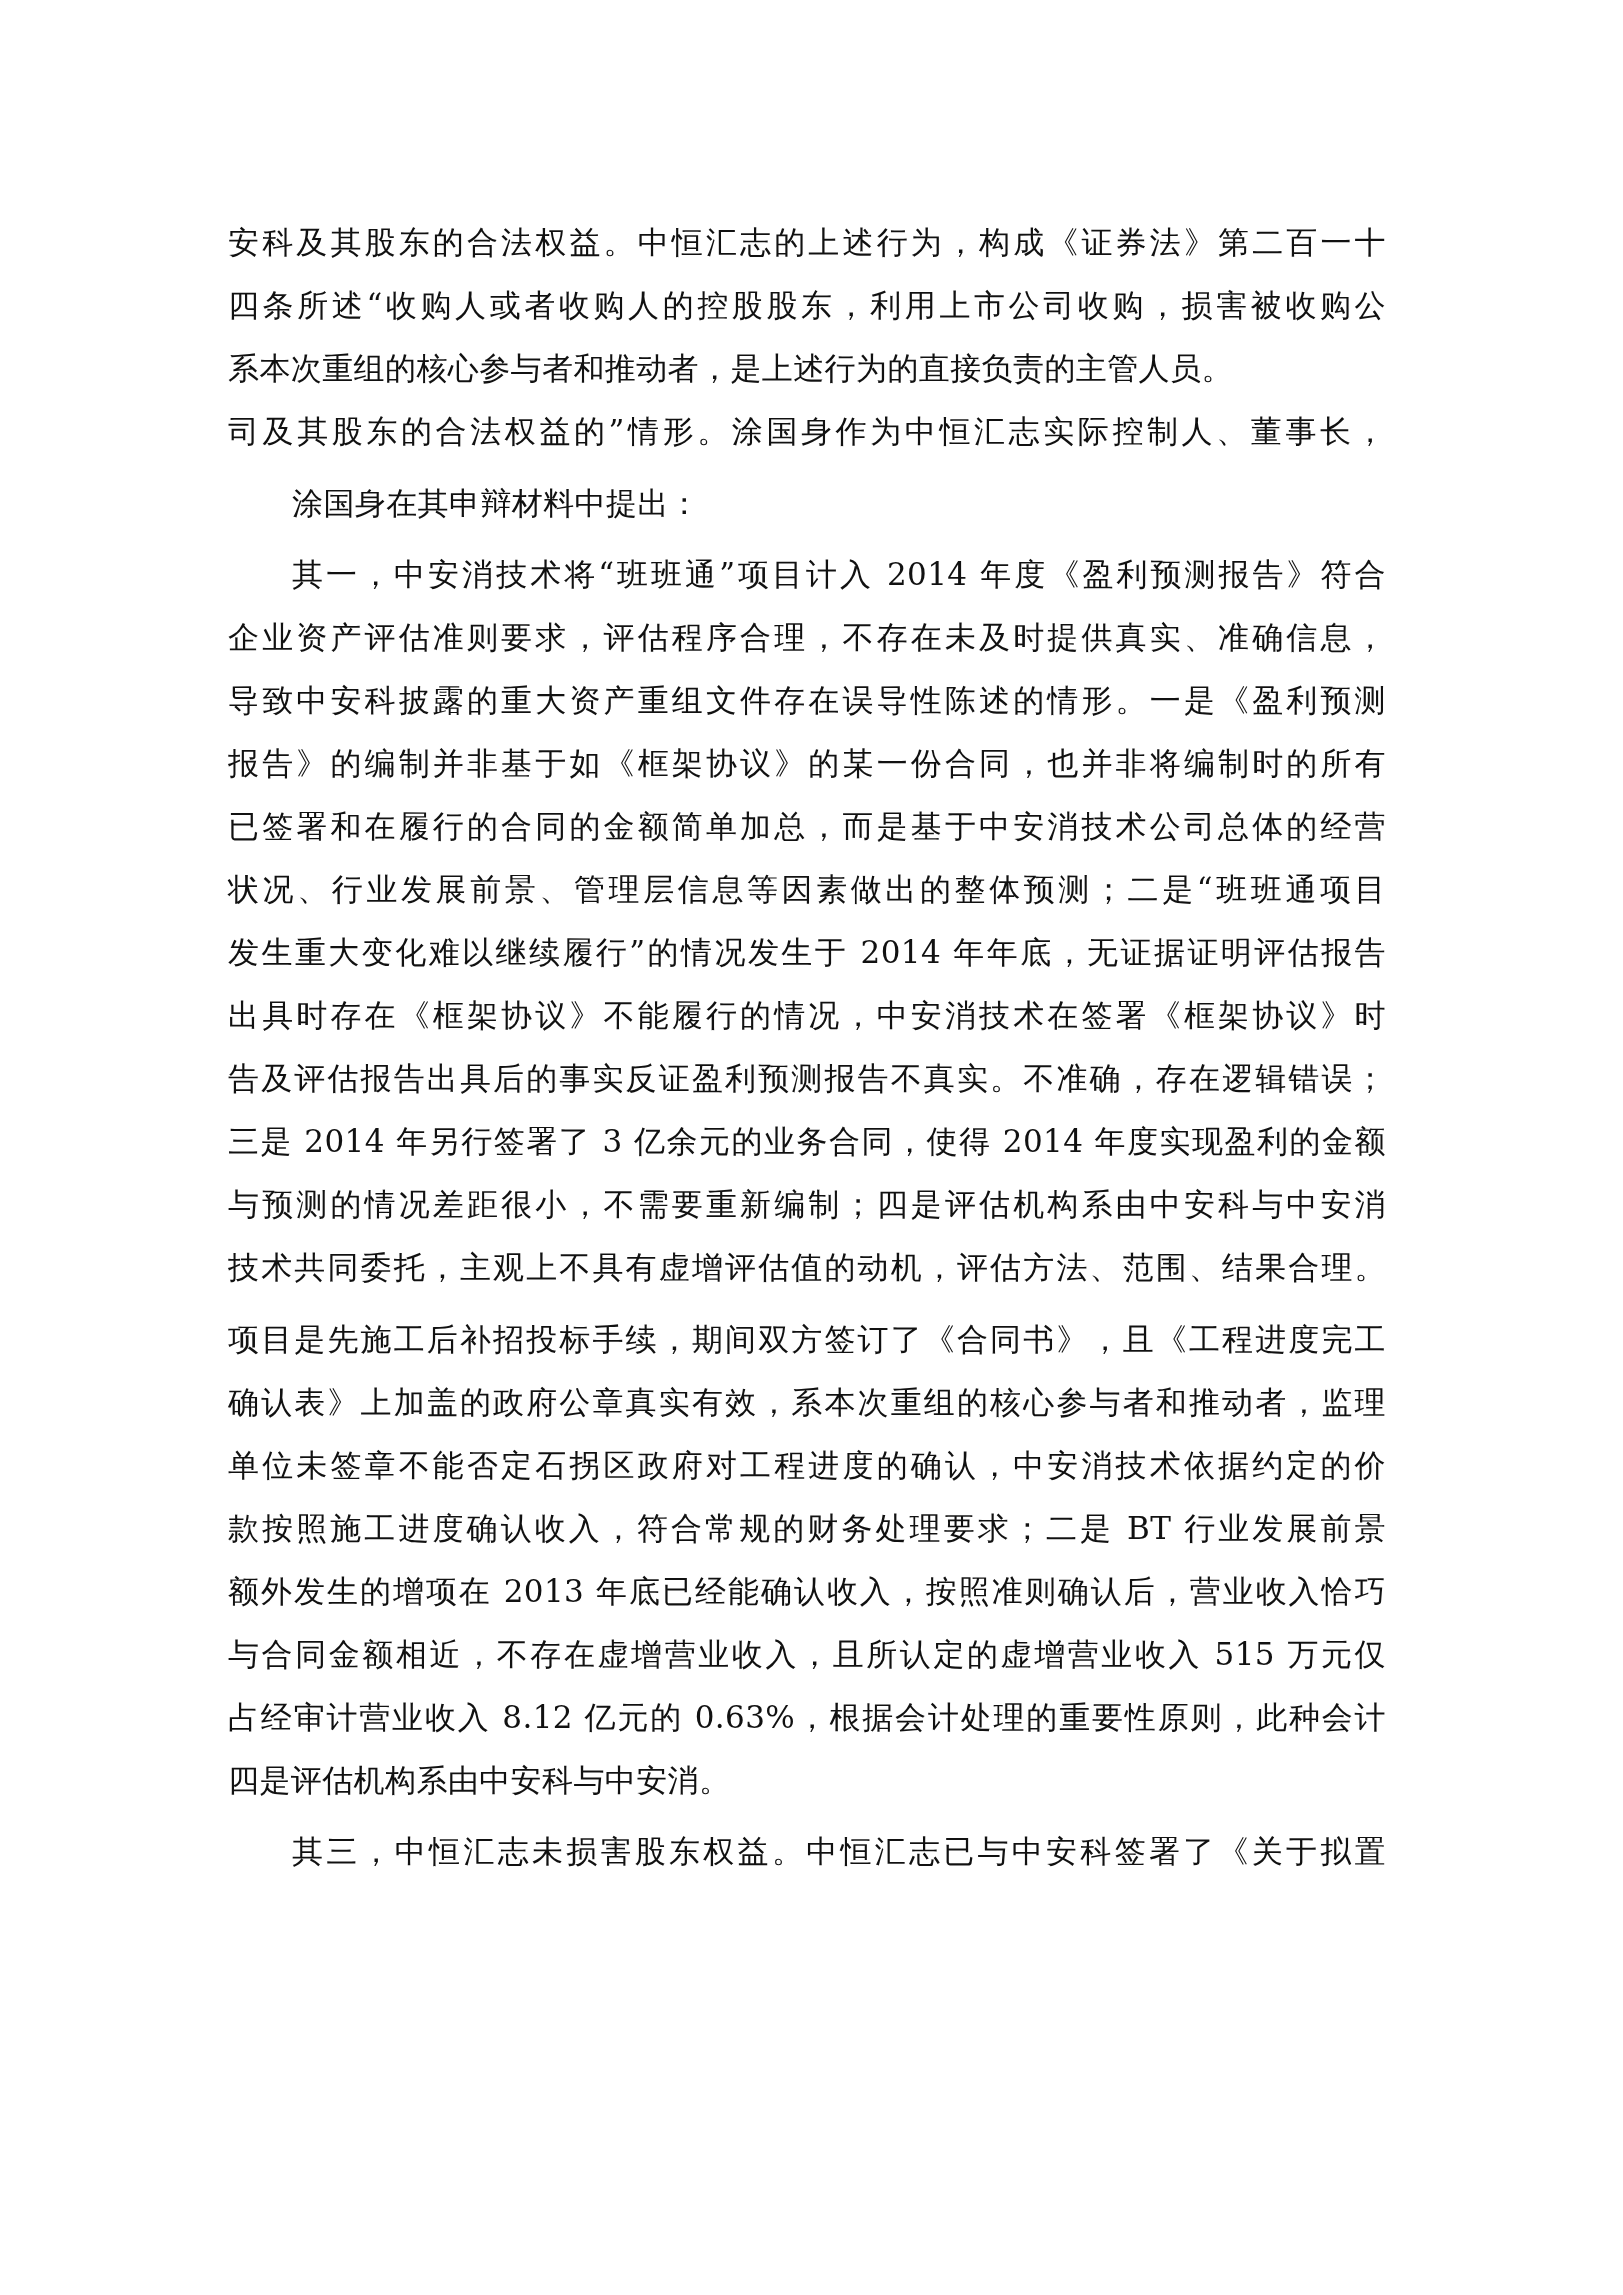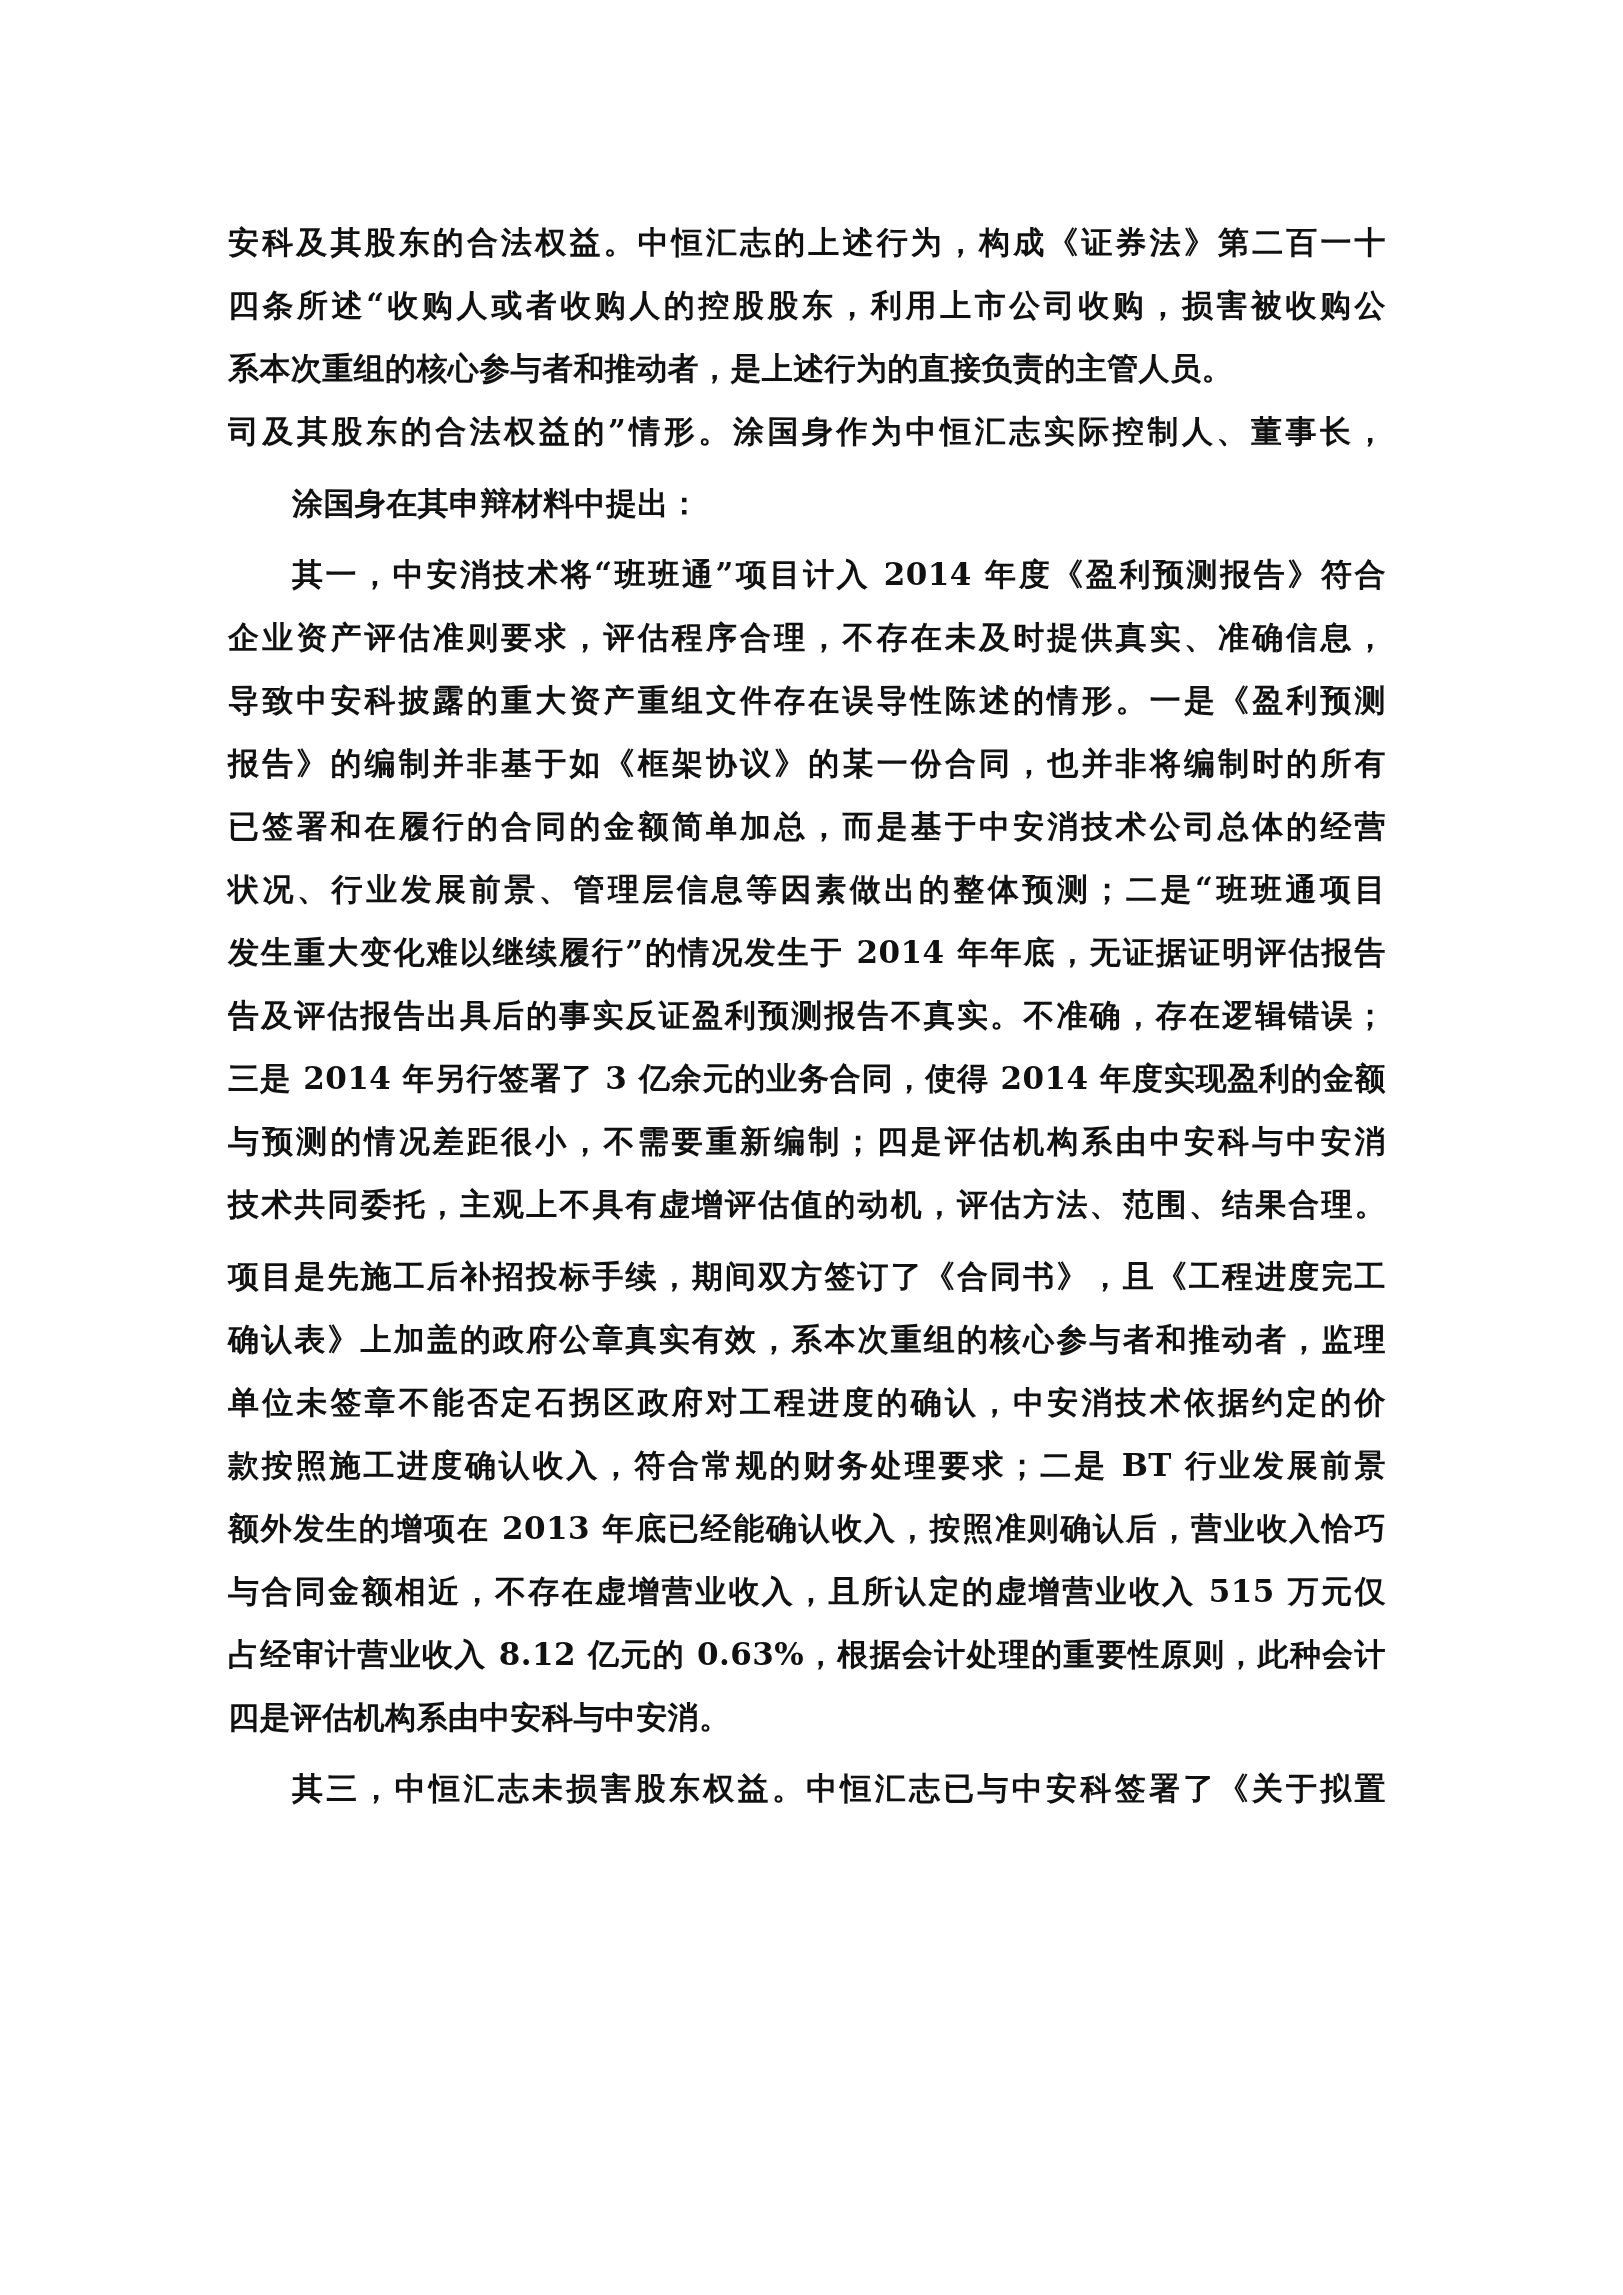"安科及其股东的合法权益。中恒汇志的上述行为，构成《证券法》第二百一十" .para { font-weight: bold -> none }
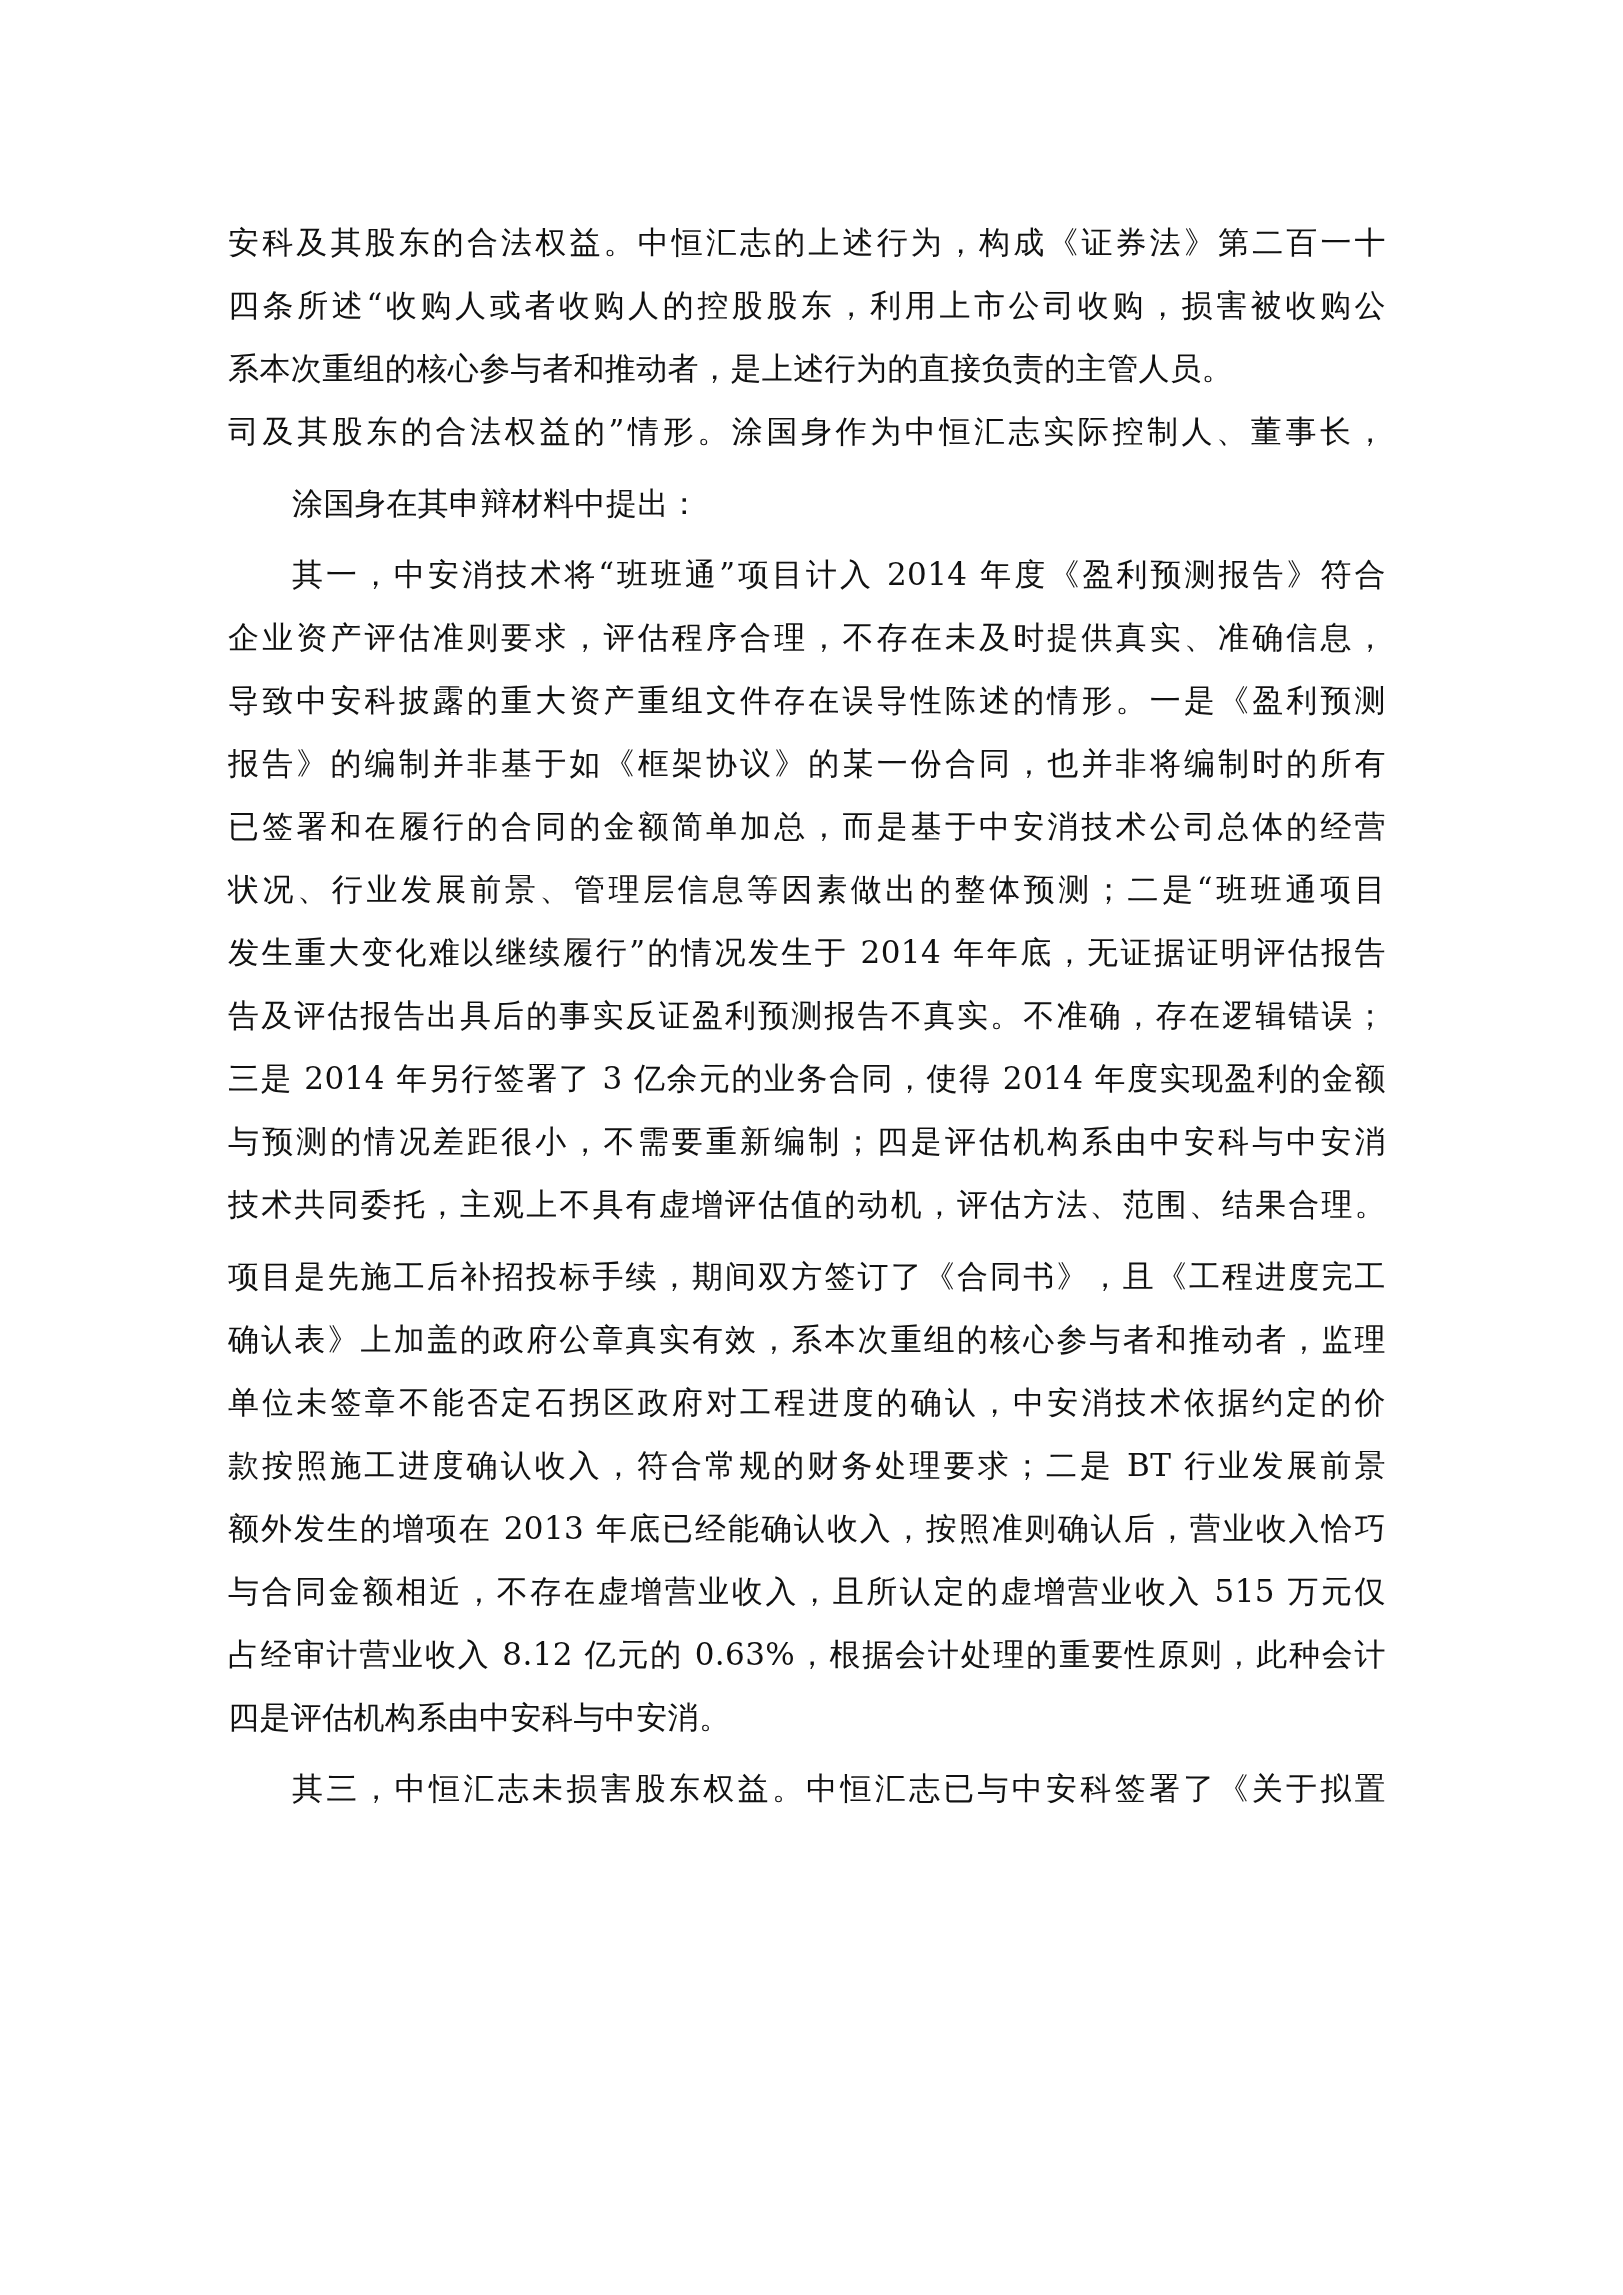"出具时存在《框架协议》不能履行的情况，中安消技术在签署《框架协议》时" span.line { html: none -> <span>出具时存在《框架协议》不能履行的情况，中安消技术在签署《框架协议》时</span> }
